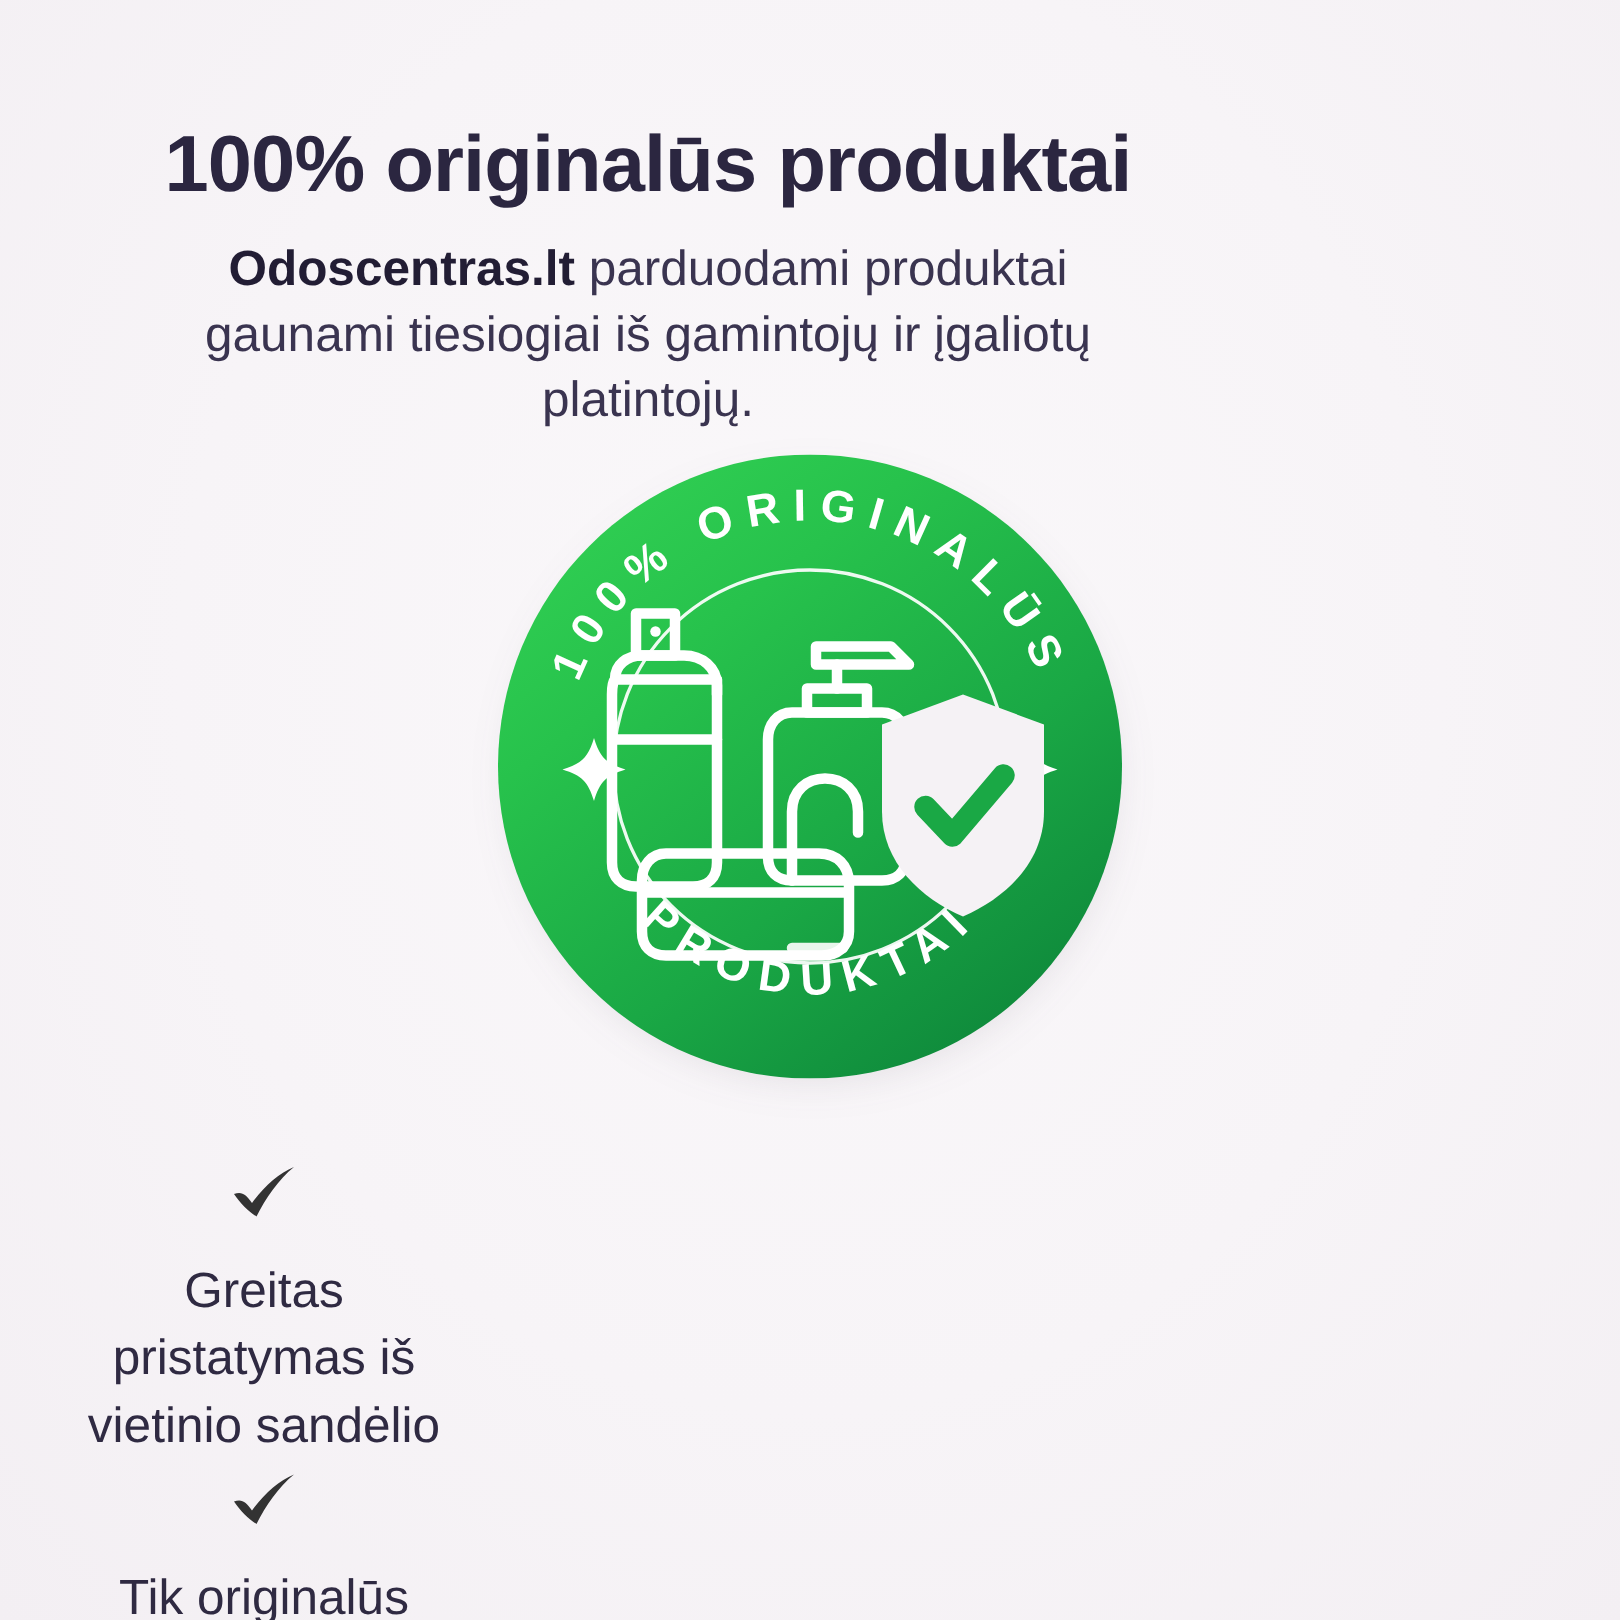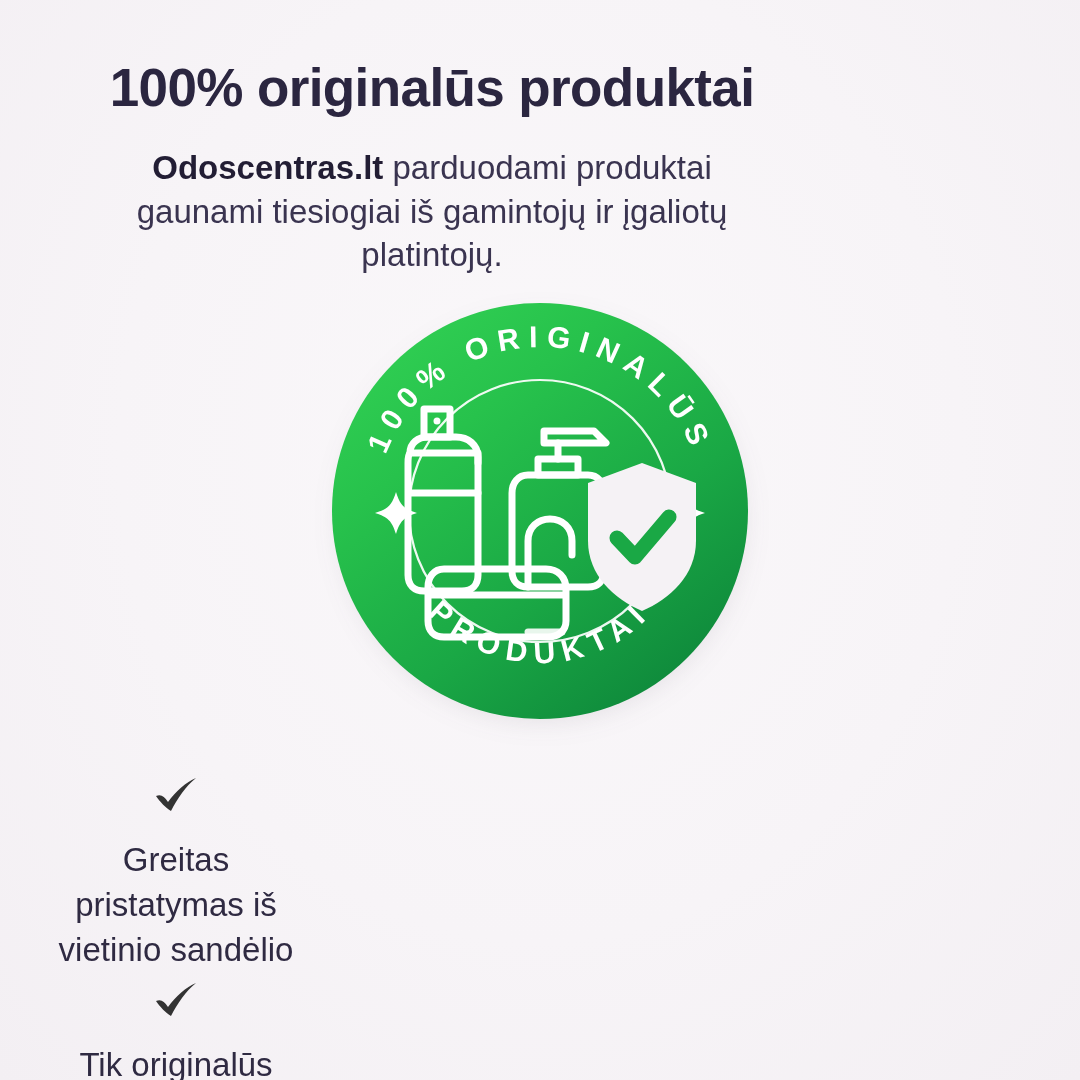"100% originalūs produktai" .header { top: 58px -> 80px }
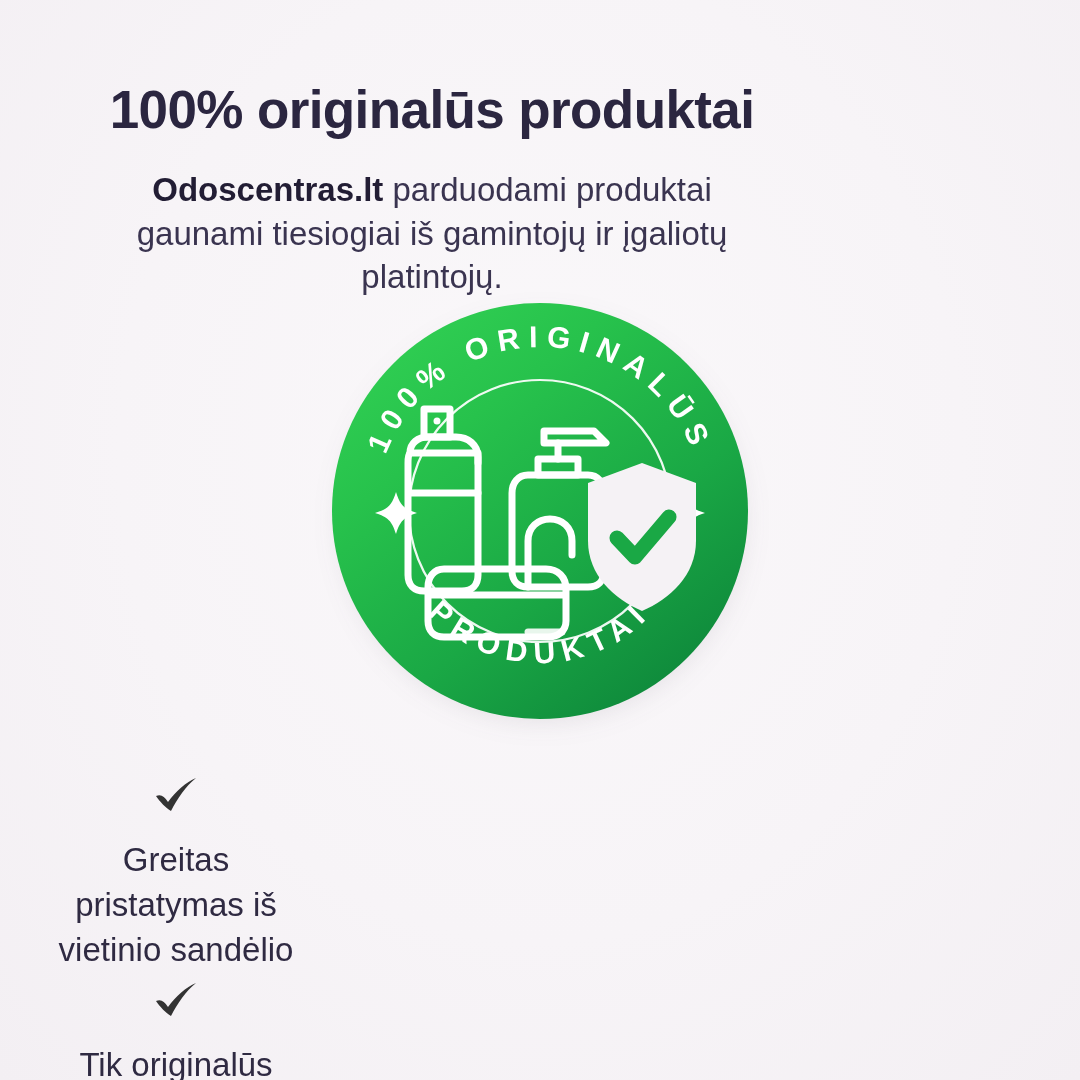"Odoscentras.lt parduodami produktai" .subtitle { margin-top: 29px -> 18px }
